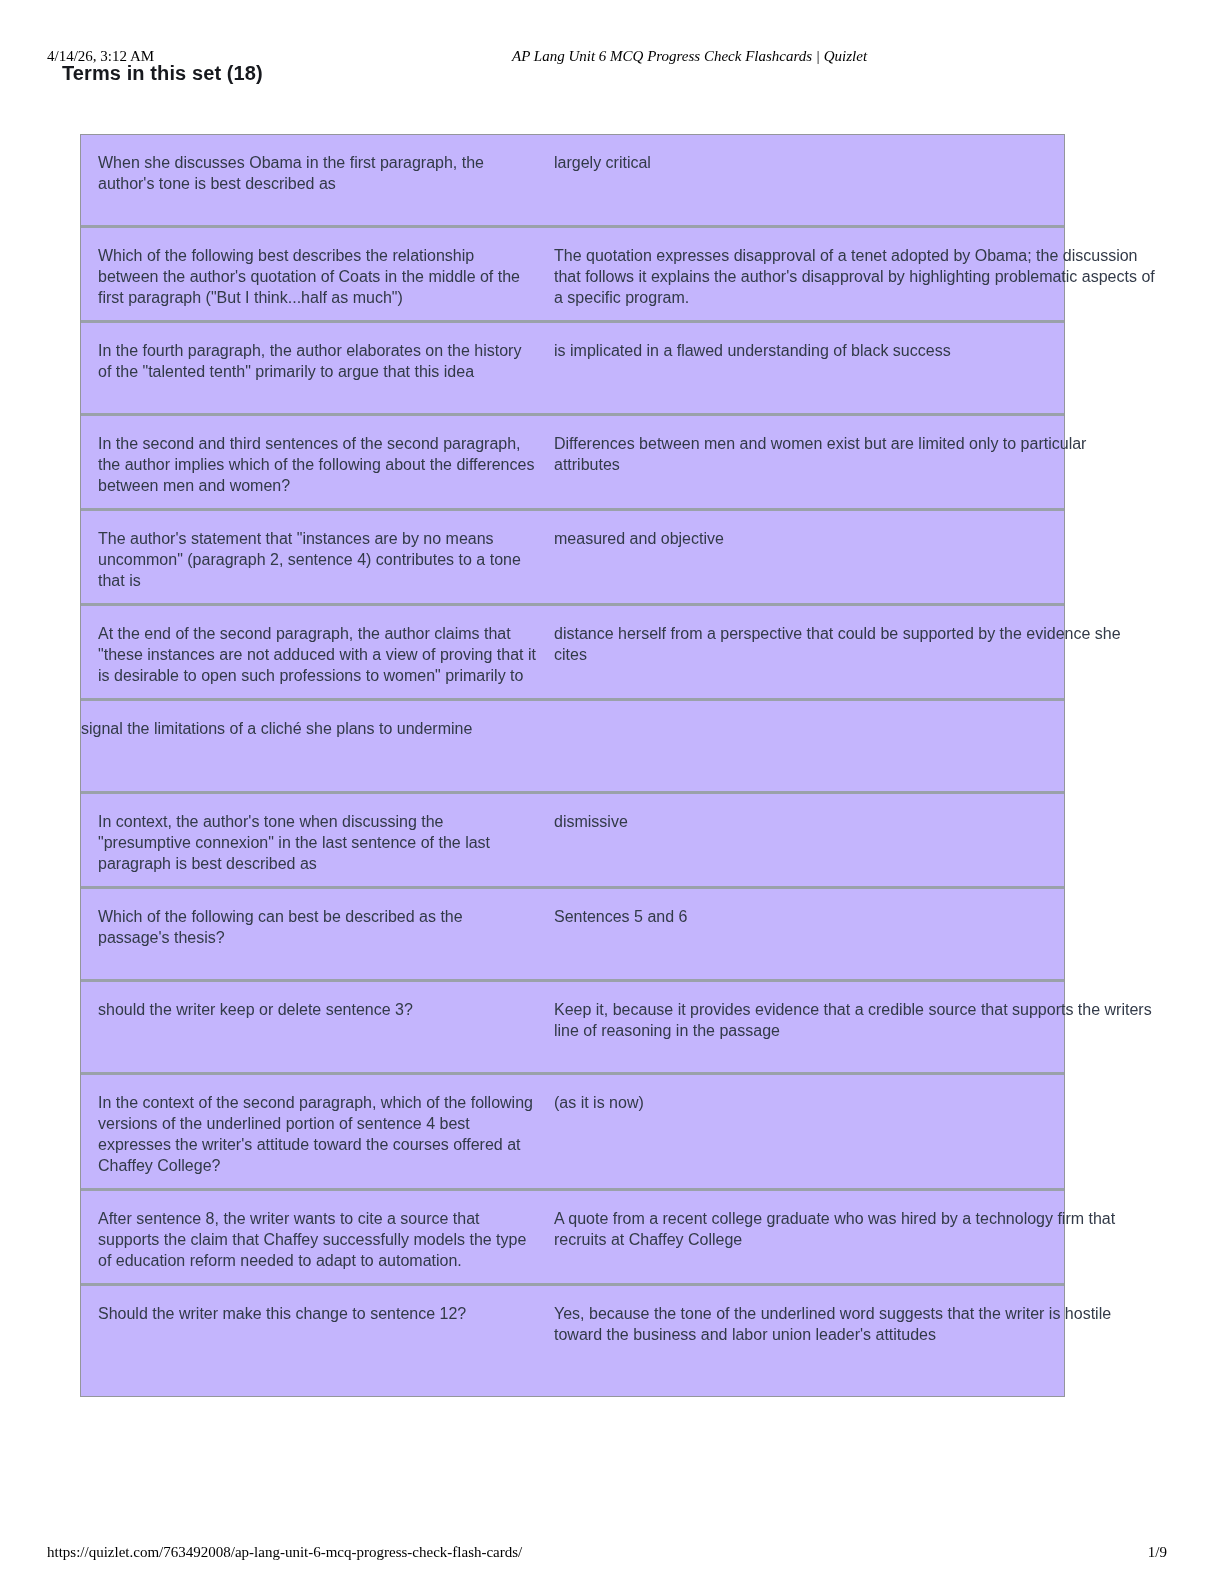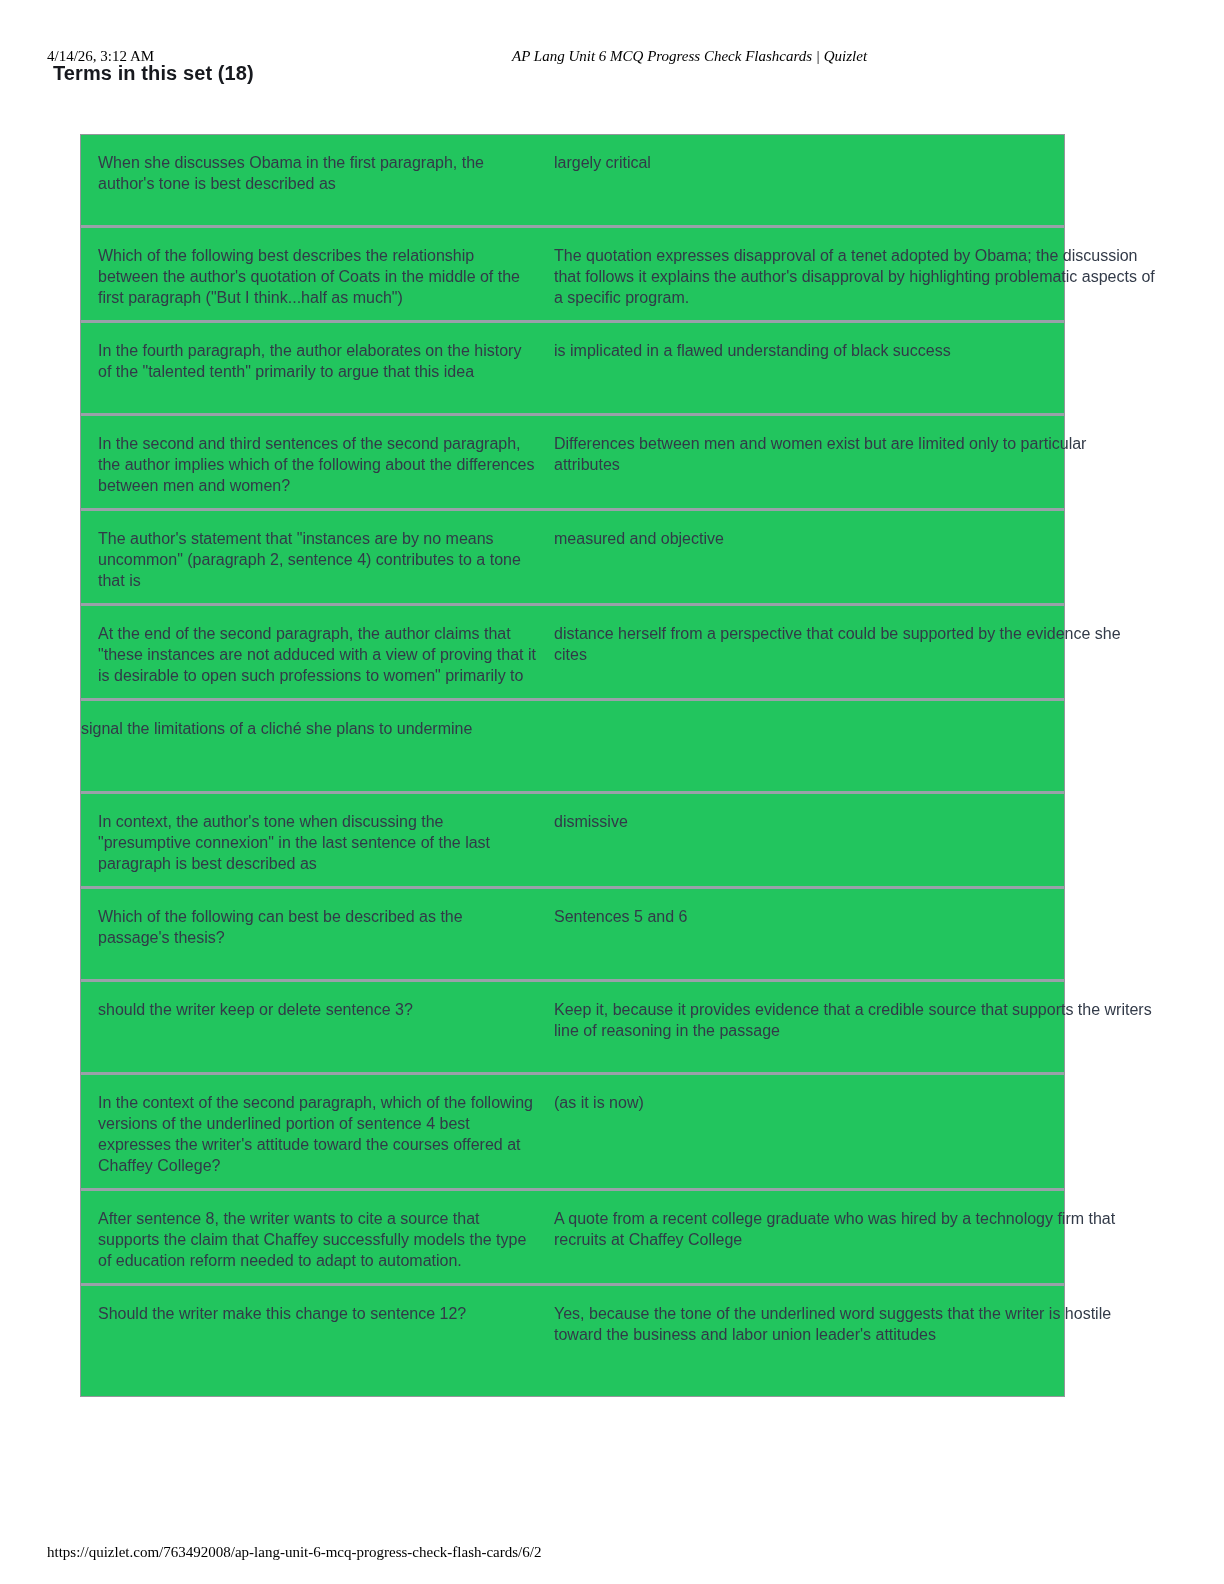"Terms in this set (18)" .set-title { left: 53px -> 62px }
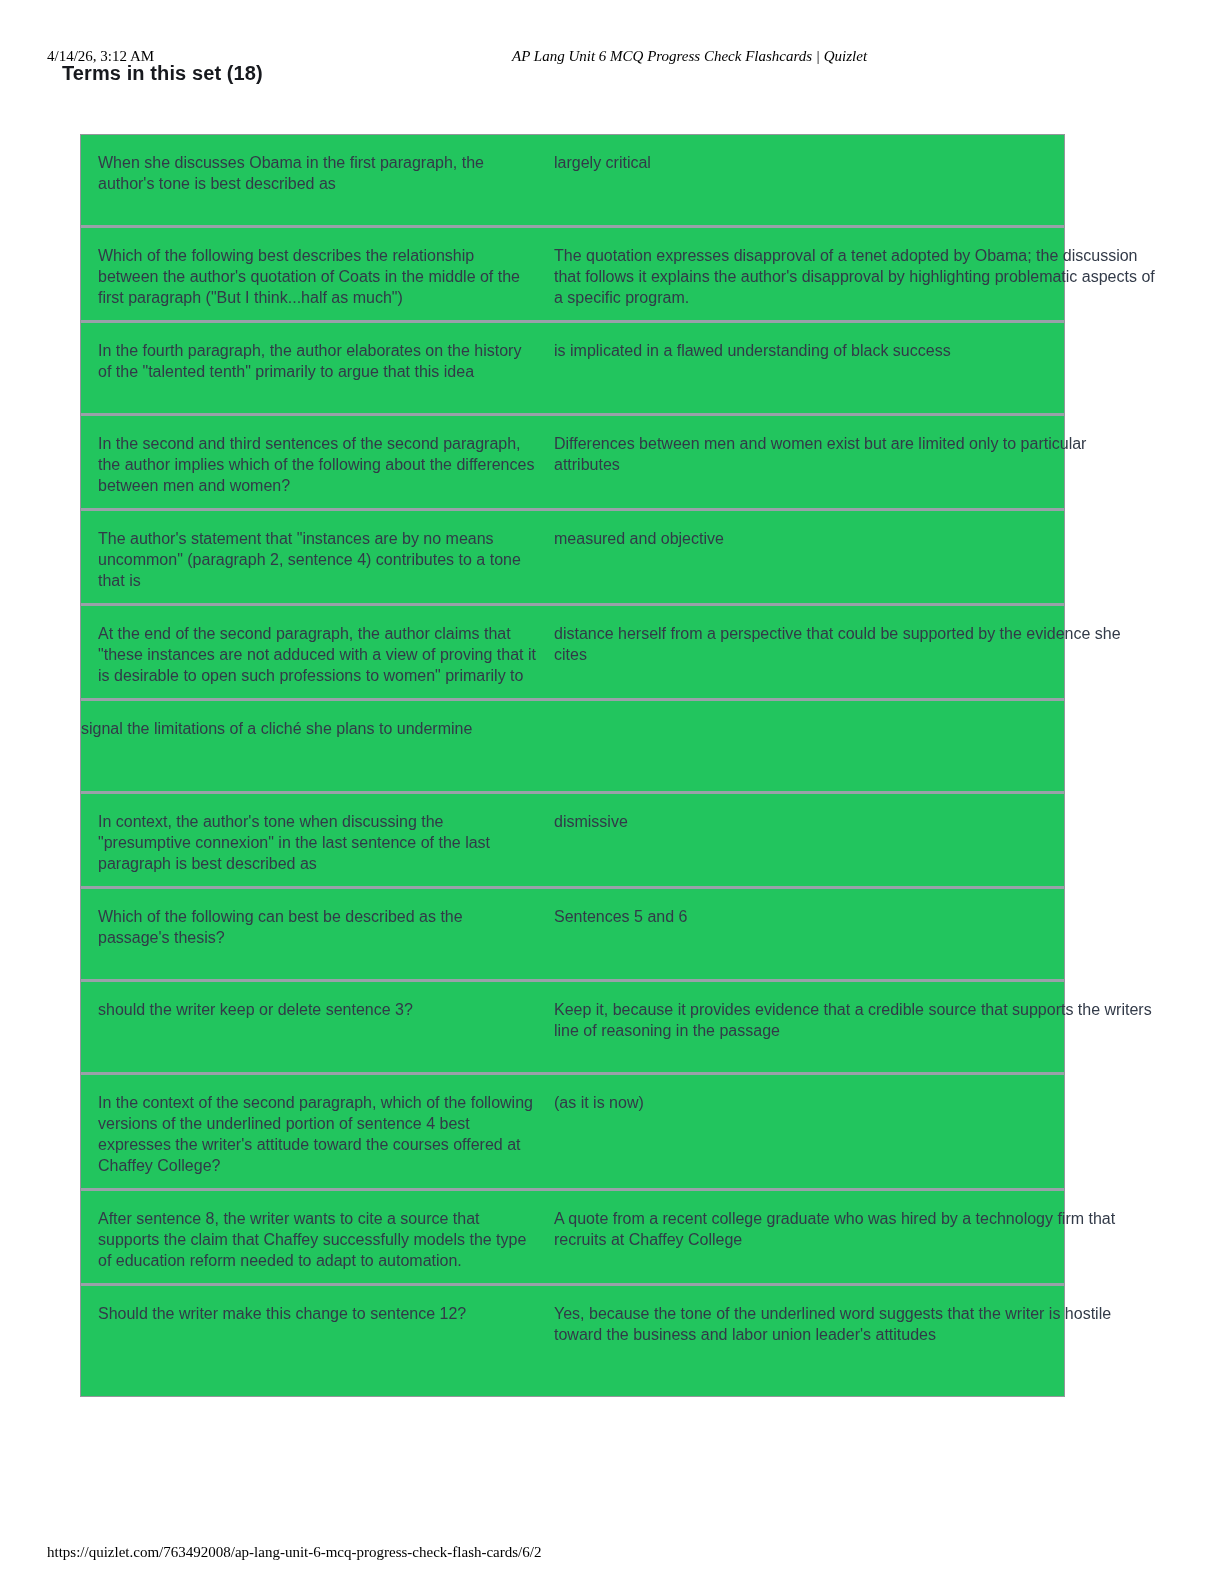"When she discusses Obama in" .cards-table { background: #22c55e -> #c4b5fd }
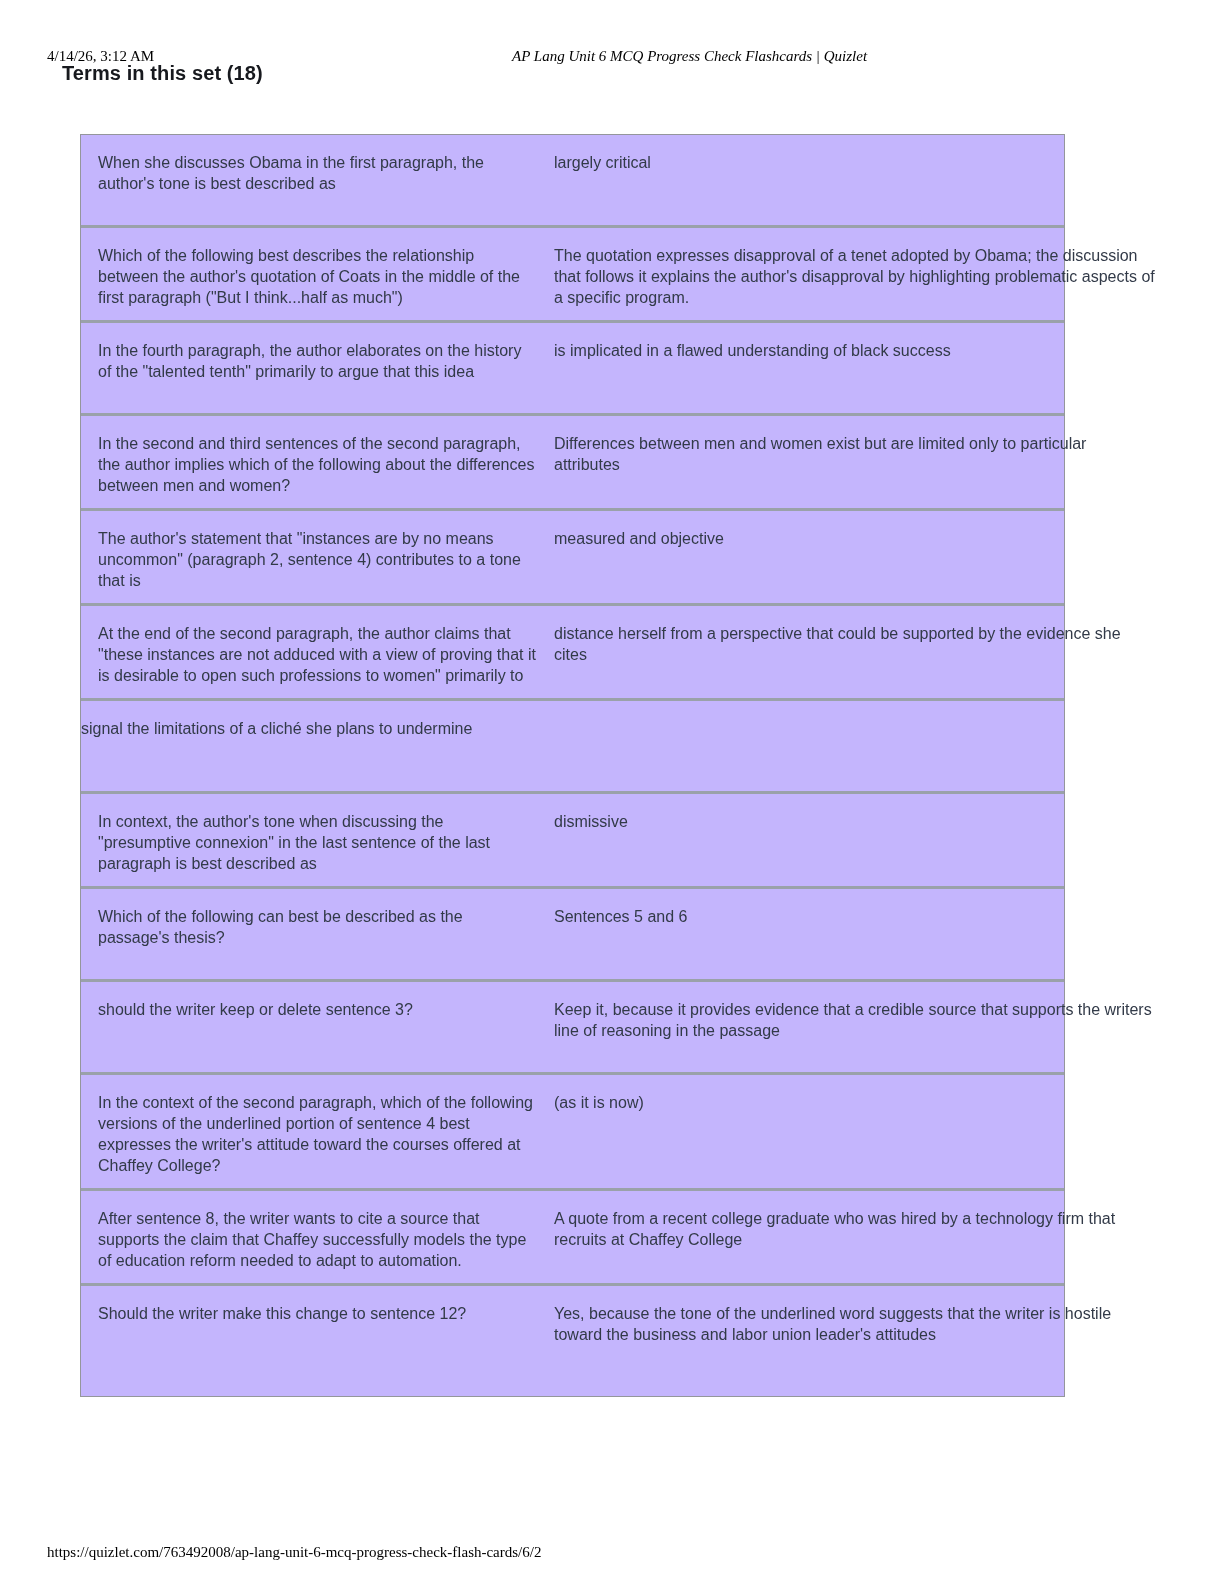"https://quizlet.com/763492008/ap-lang-un" .print-footer { justify-content: none -> space-between }
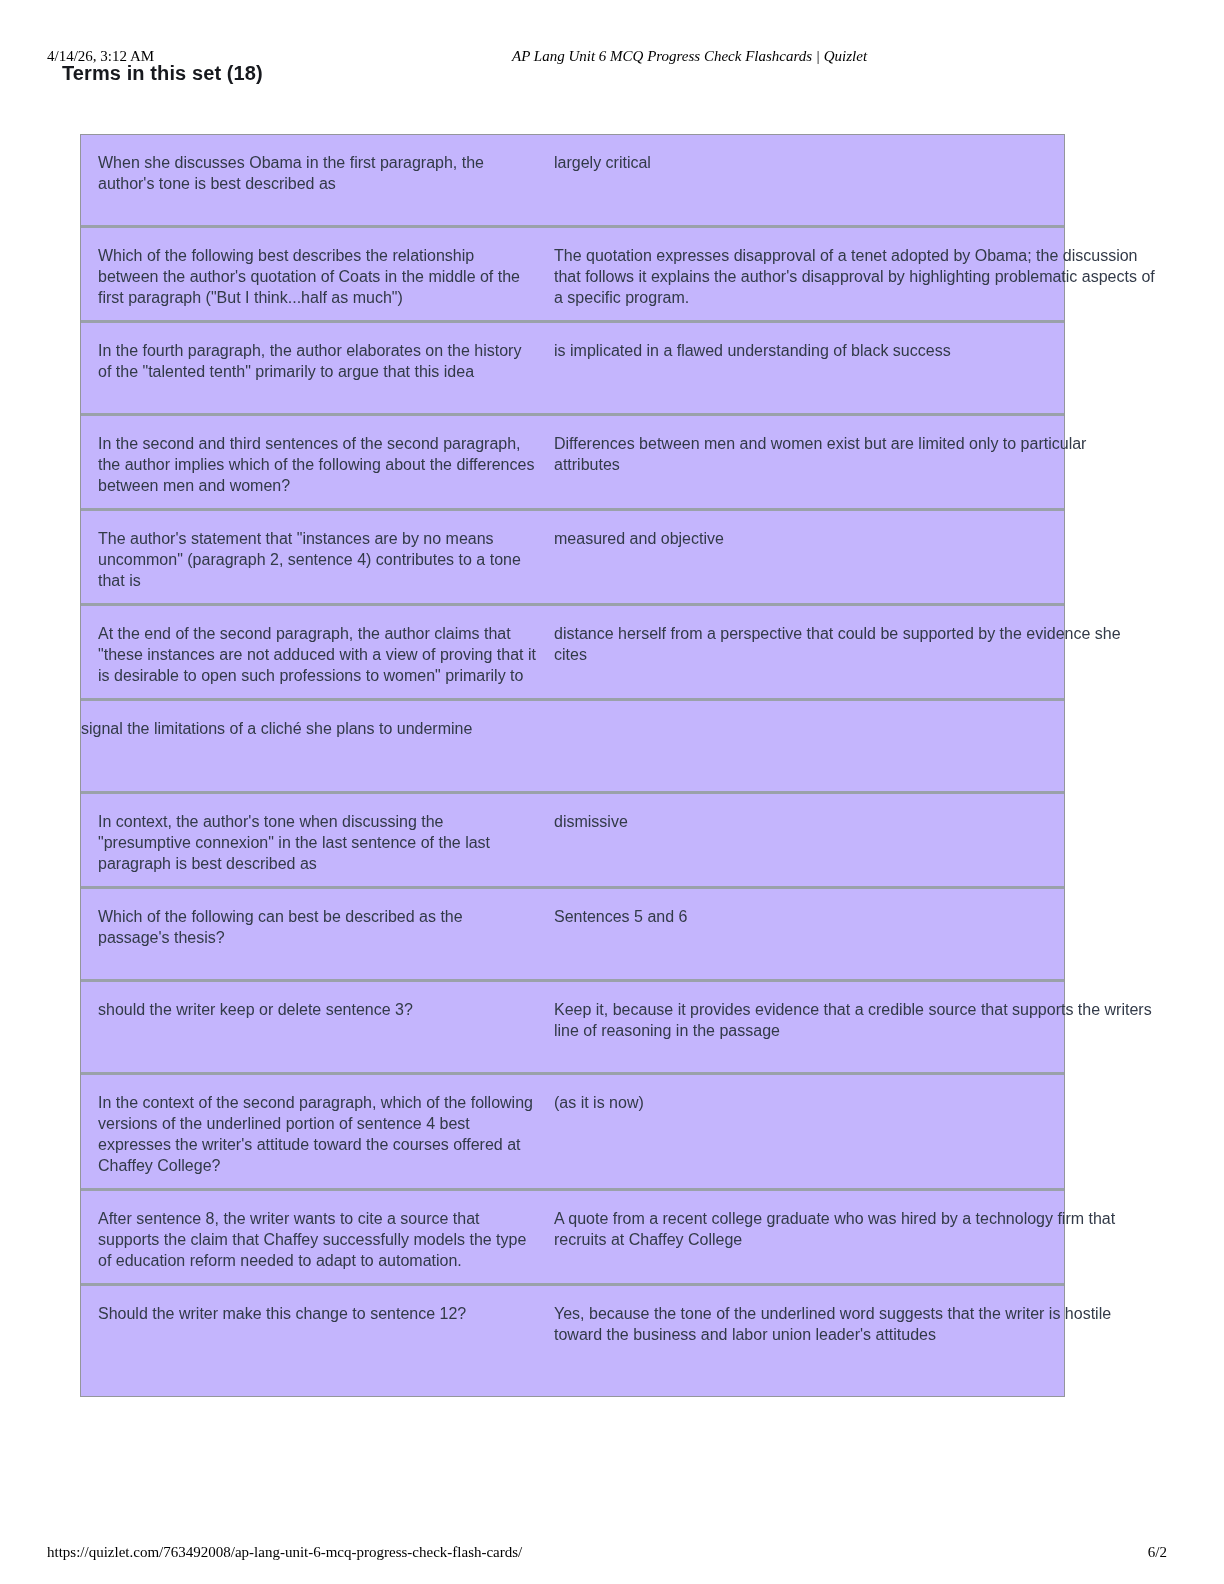"6/2" span.page-num { text: 6/2 -> 1/9 }
